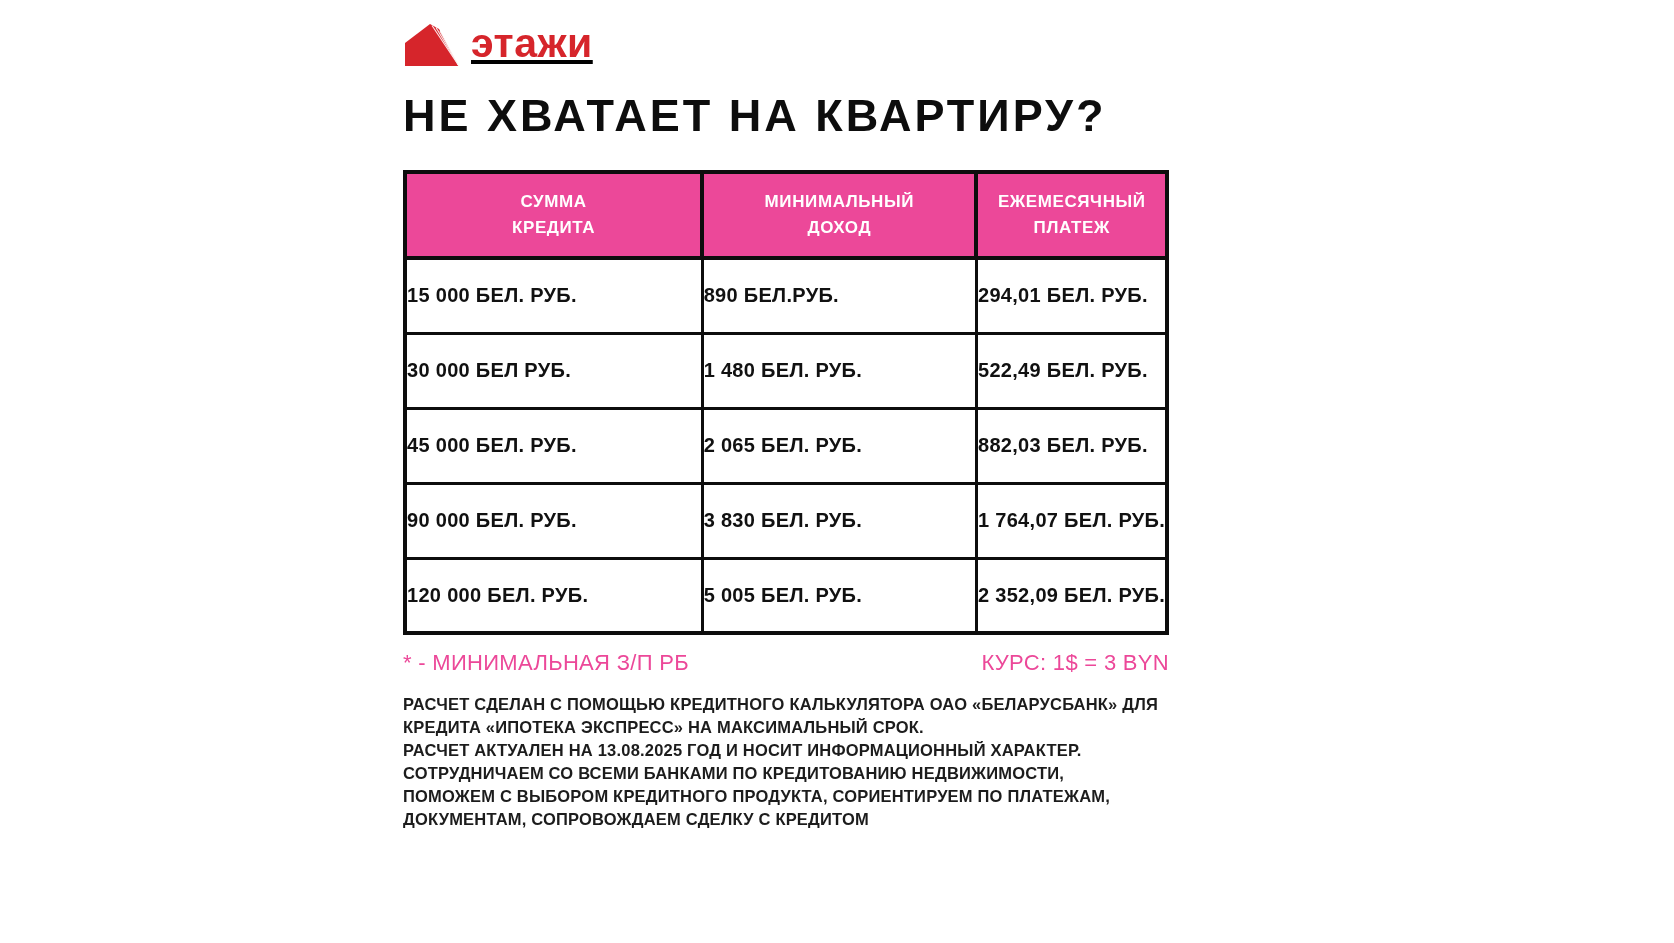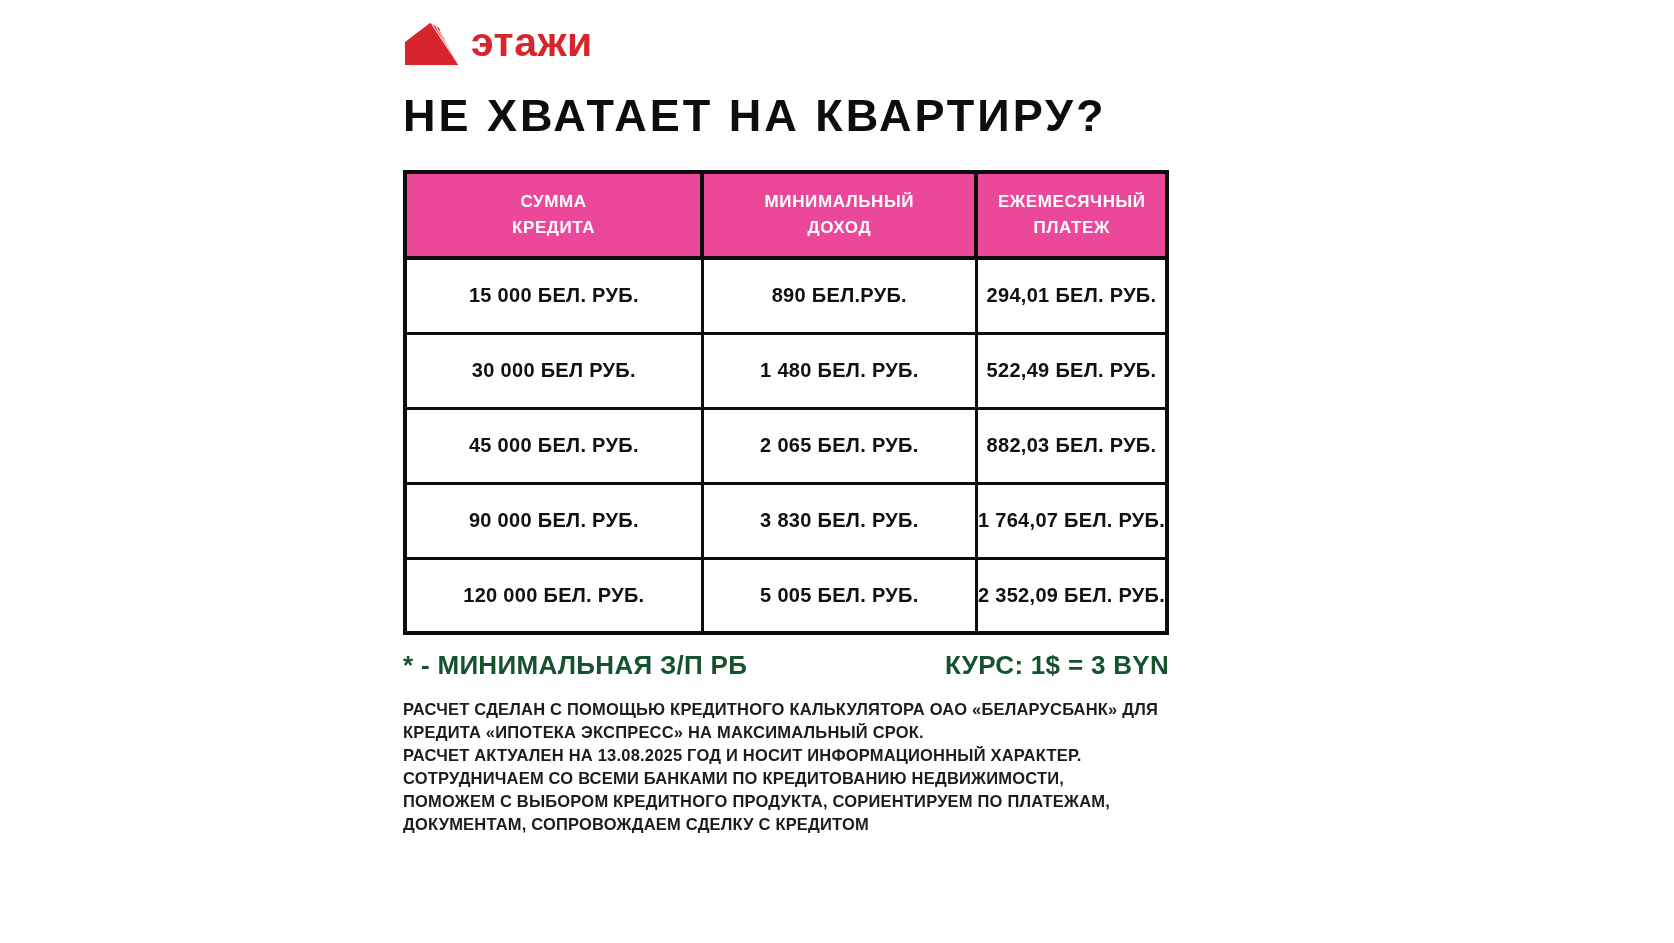"этажи" .logo-row { align-items: center -> flex-end; text-decoration: none -> underline }
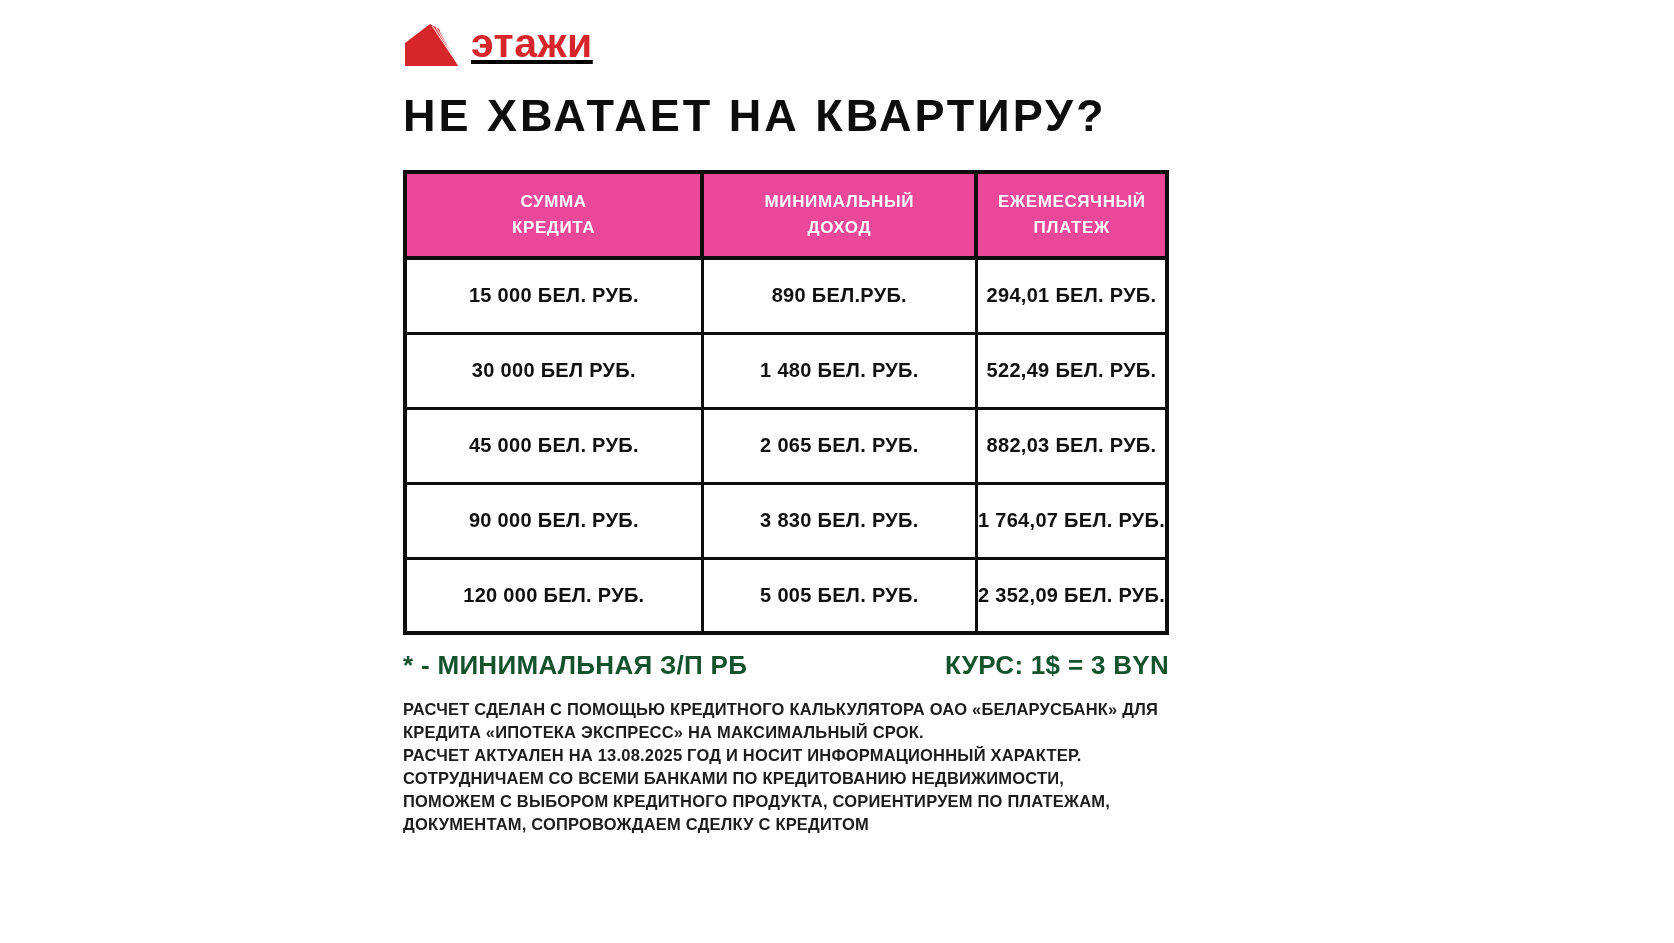"15 000 БЕЛ. РУБ." .credit-table td { text-align: center -> none }
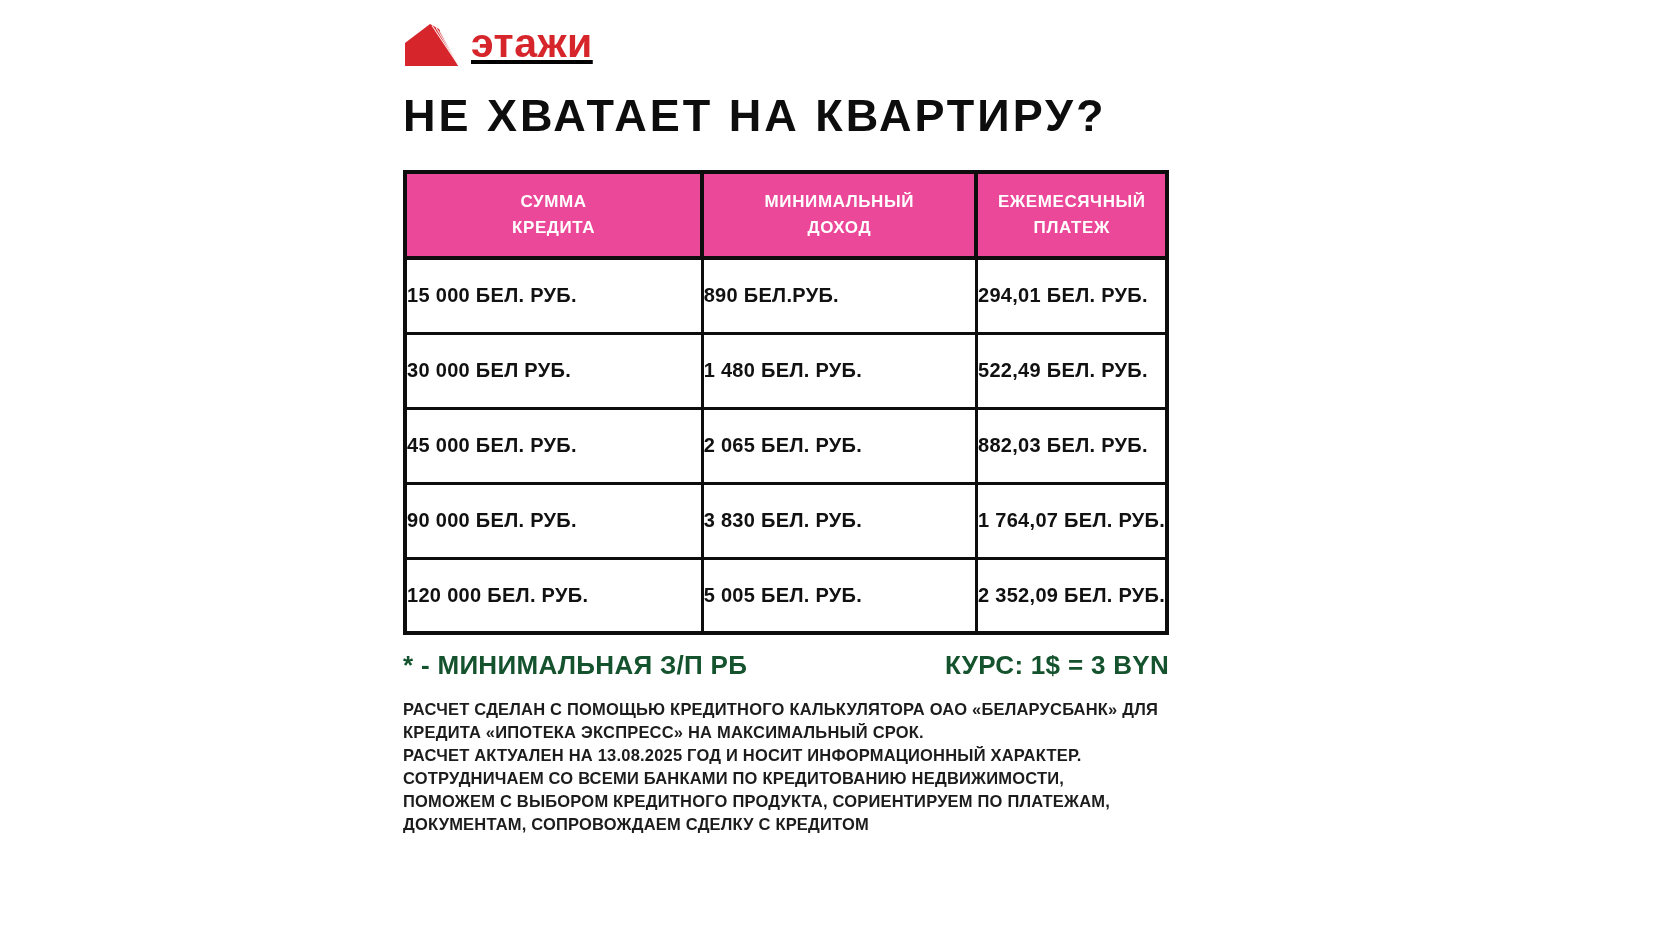"* - МИНИМАЛЬНАЯ З/П РБ" .footnote { color: #14532d -> #ec4899; font-size: 26px -> 22px; font-weight: 700 -> 400 }
